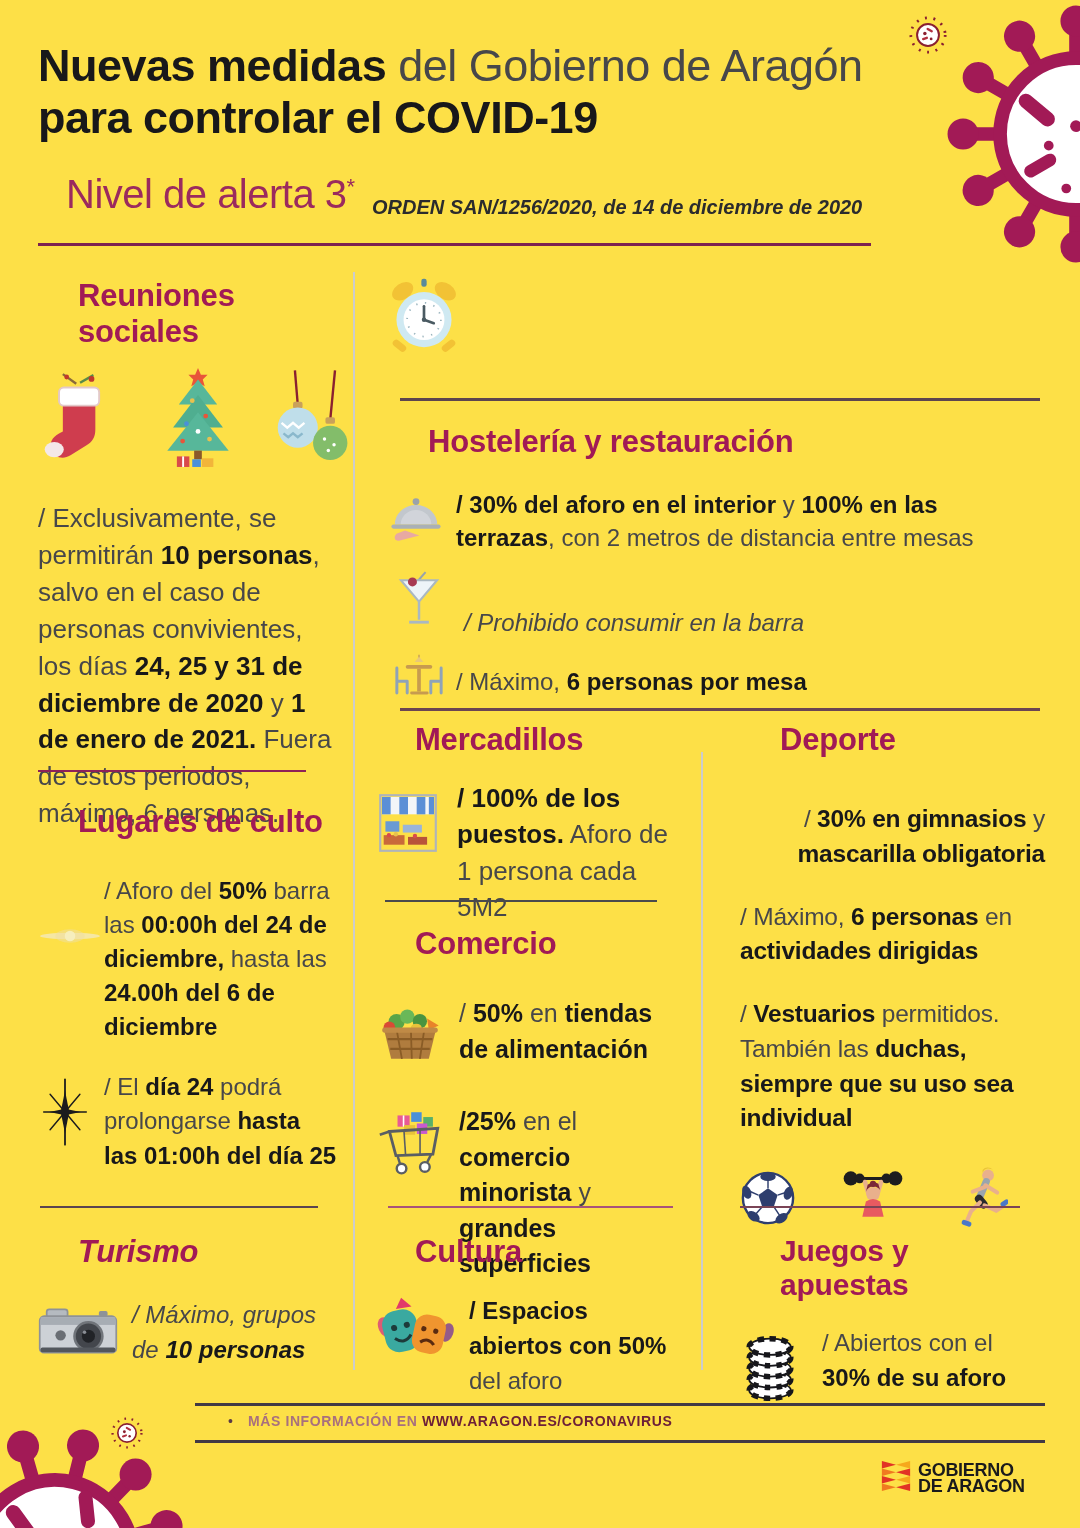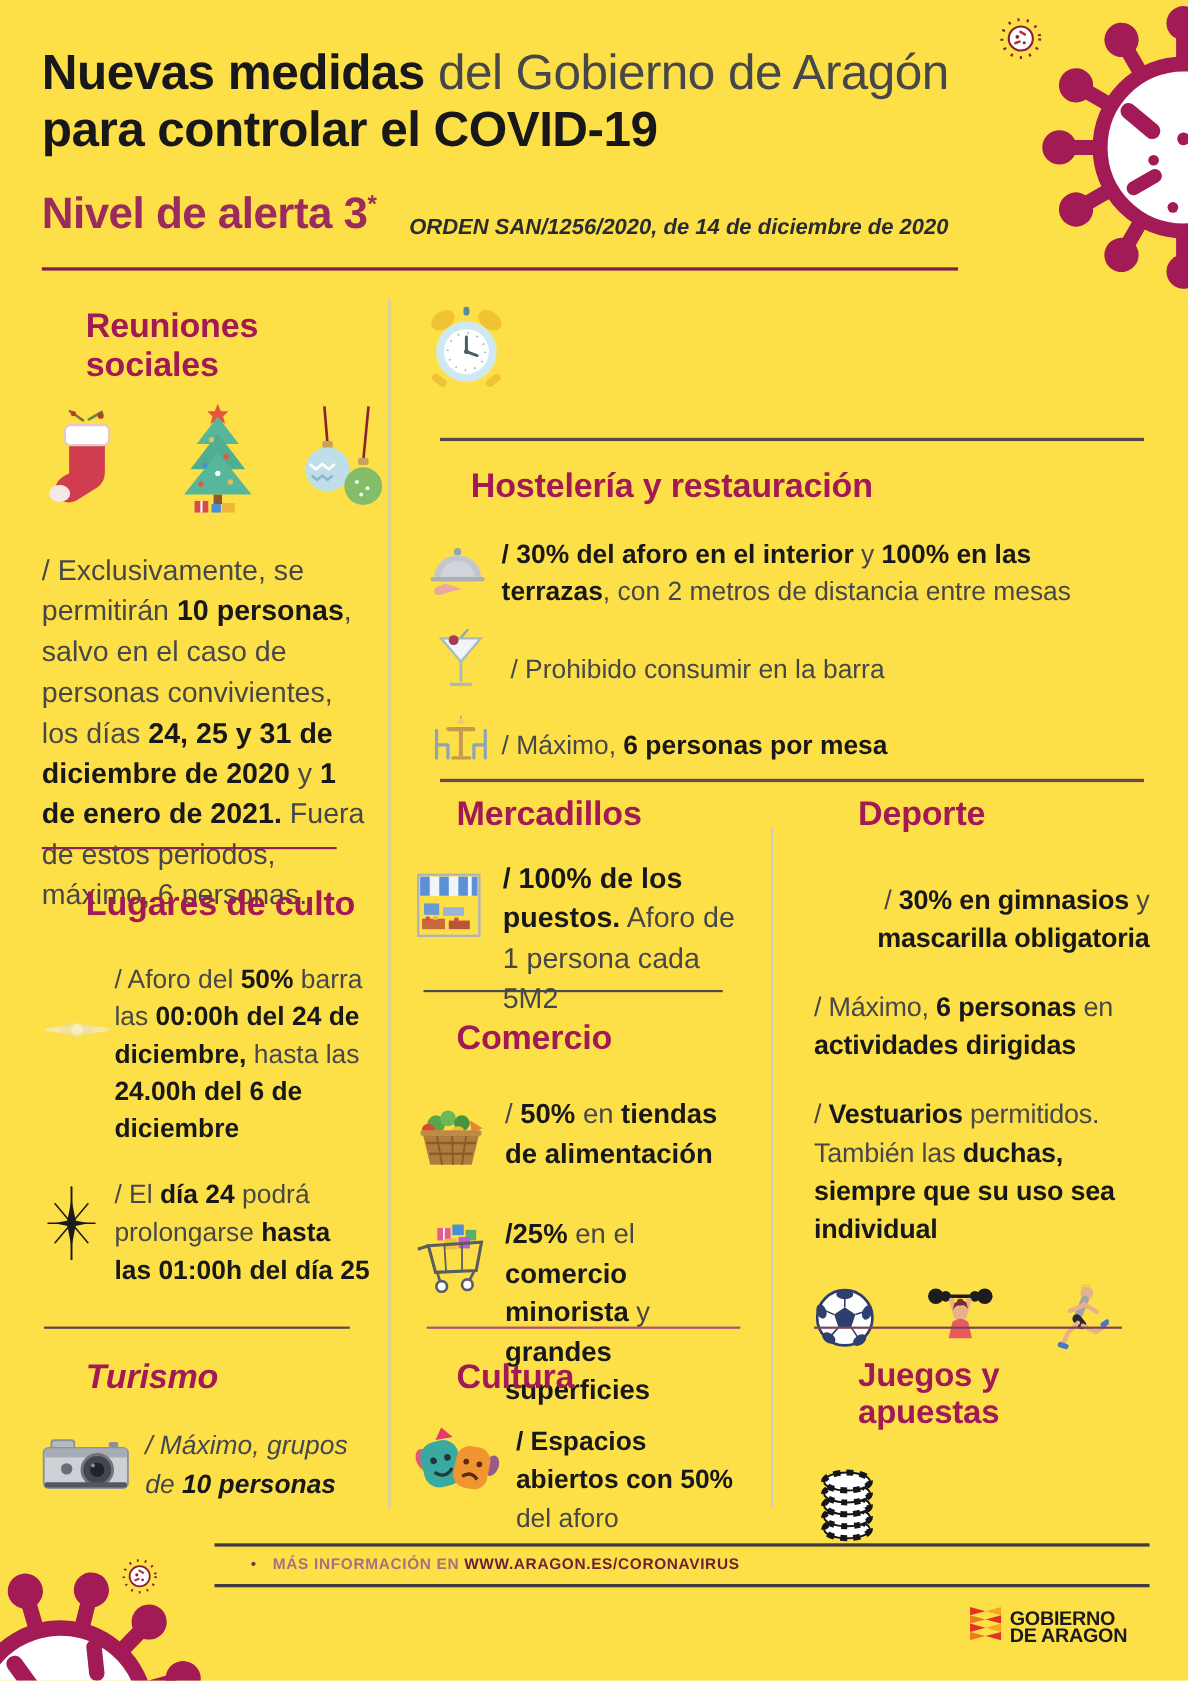"Nivel de alerta 3*" .alert { font-weight: 700 -> 400; margin-left: none -> 28px }
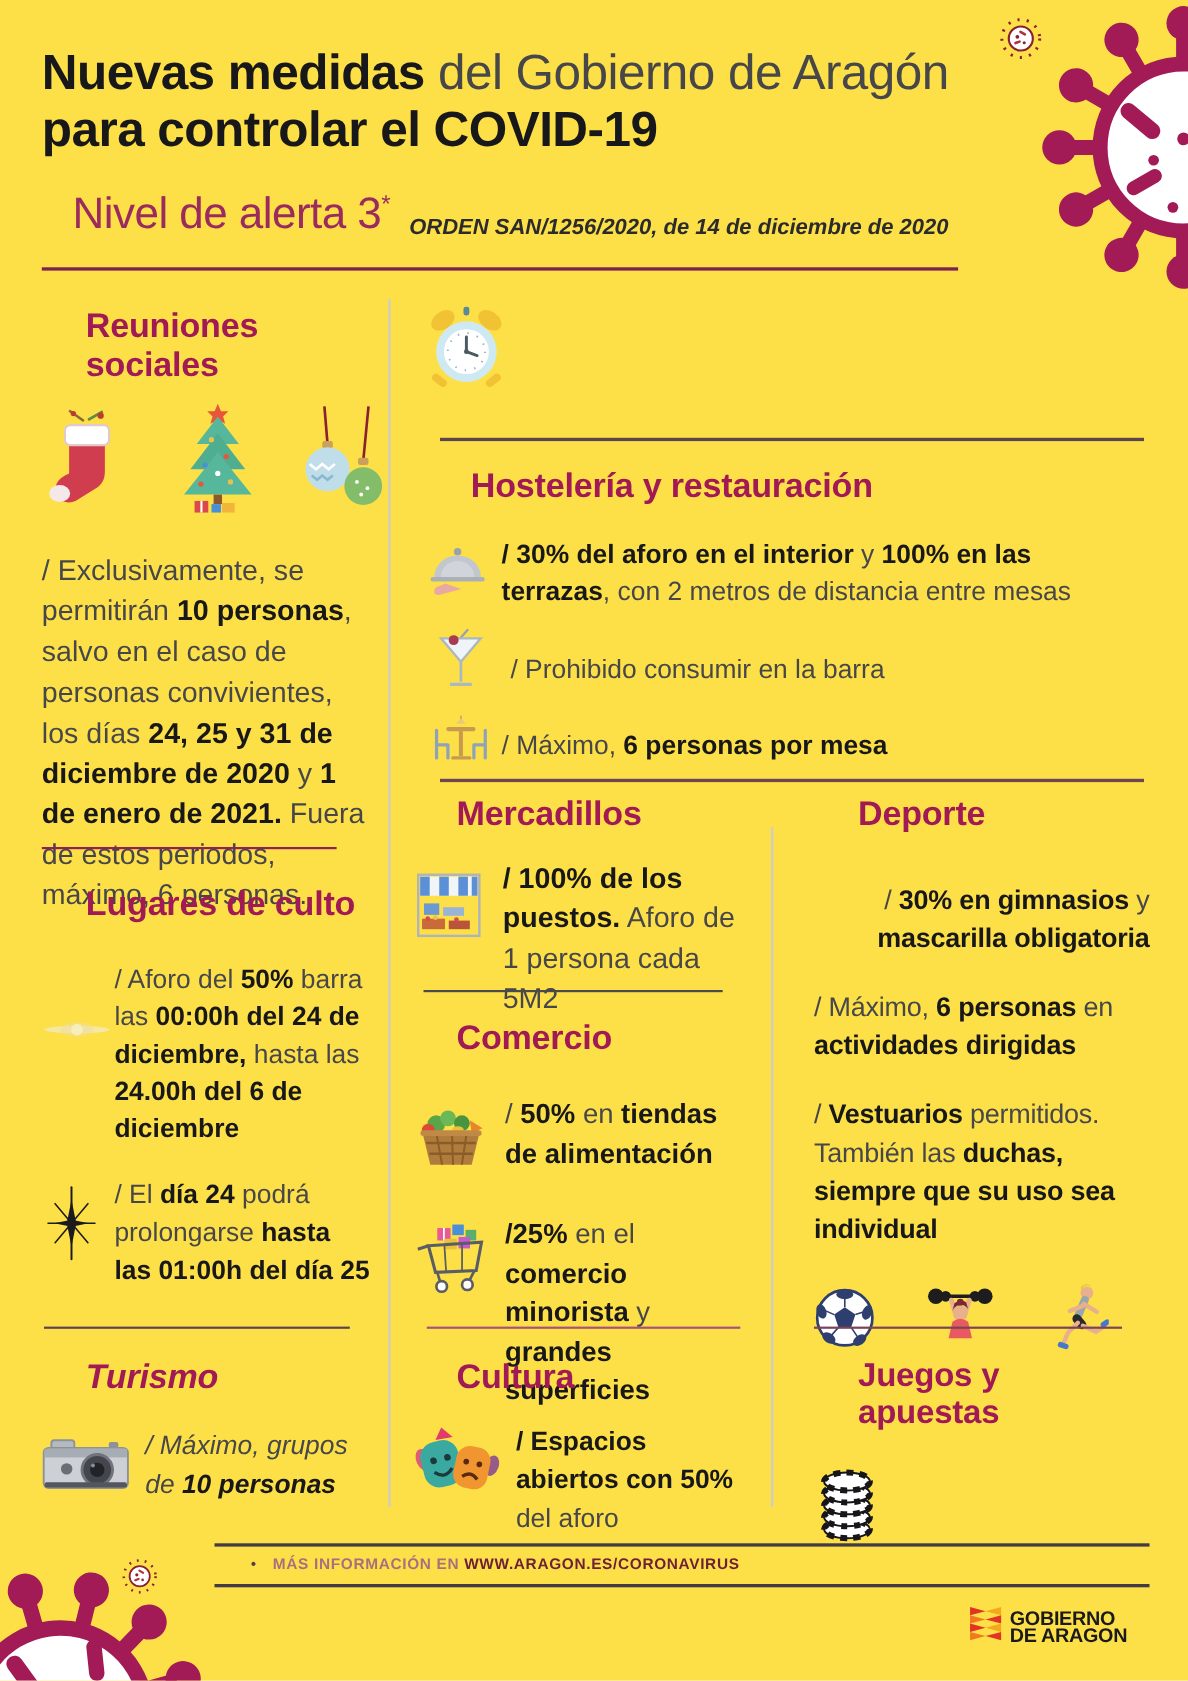"/ Prohibido consumir en la" p.rich { font-style: none -> italic; margin-top: 22px -> 36px }
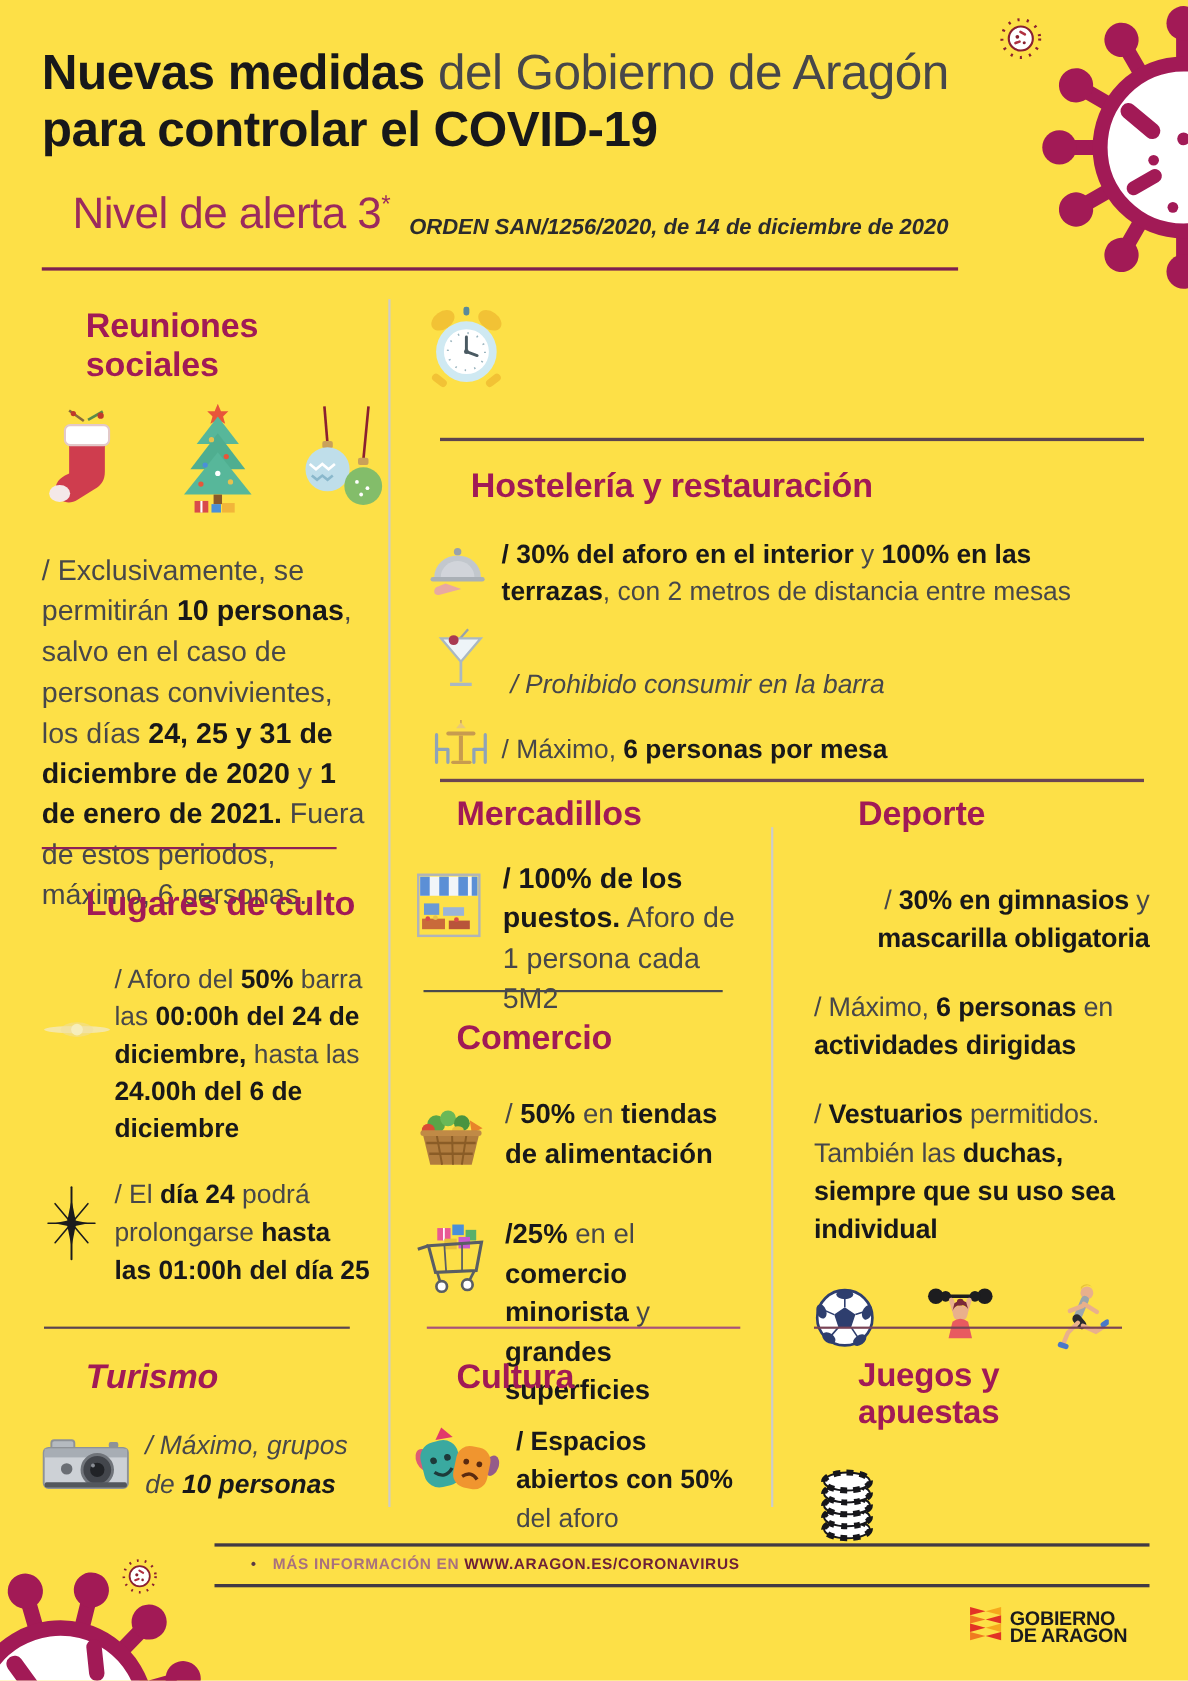"/ Abiertos con el 30%" p.rich { html: none -> <p><span>/ Abiertos con el </span><span>30% de su aforo</span></p> }
